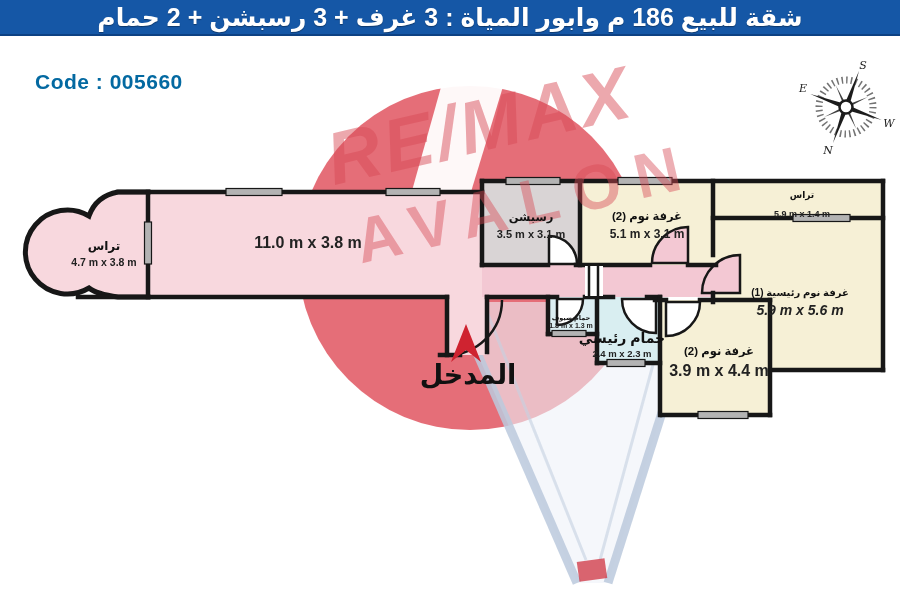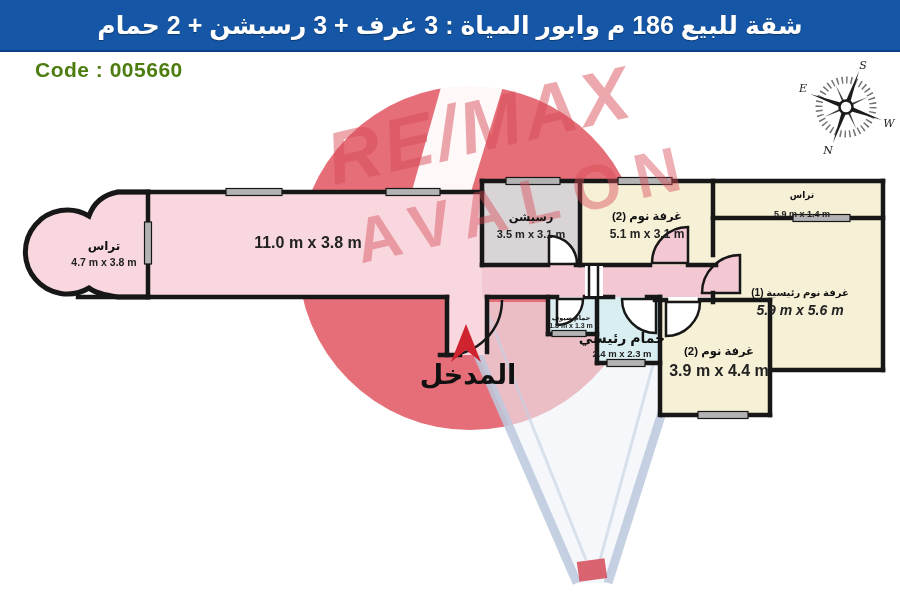"شقة للبيع 186 م وابور" .titlebar { height: 52px -> 36px }
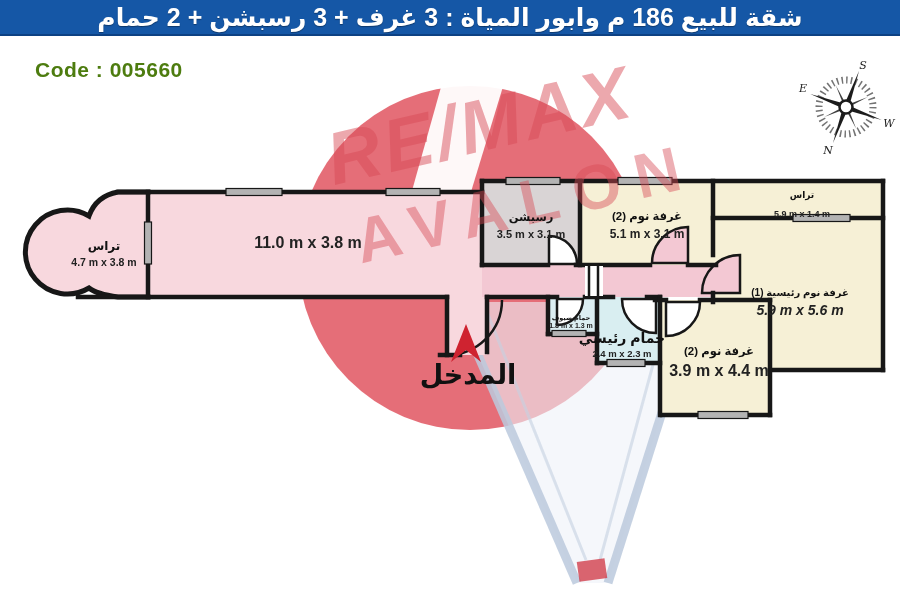"Code : 005660" .code { color: #4d7c0f -> #0369a1; top: 58px -> 70px }
